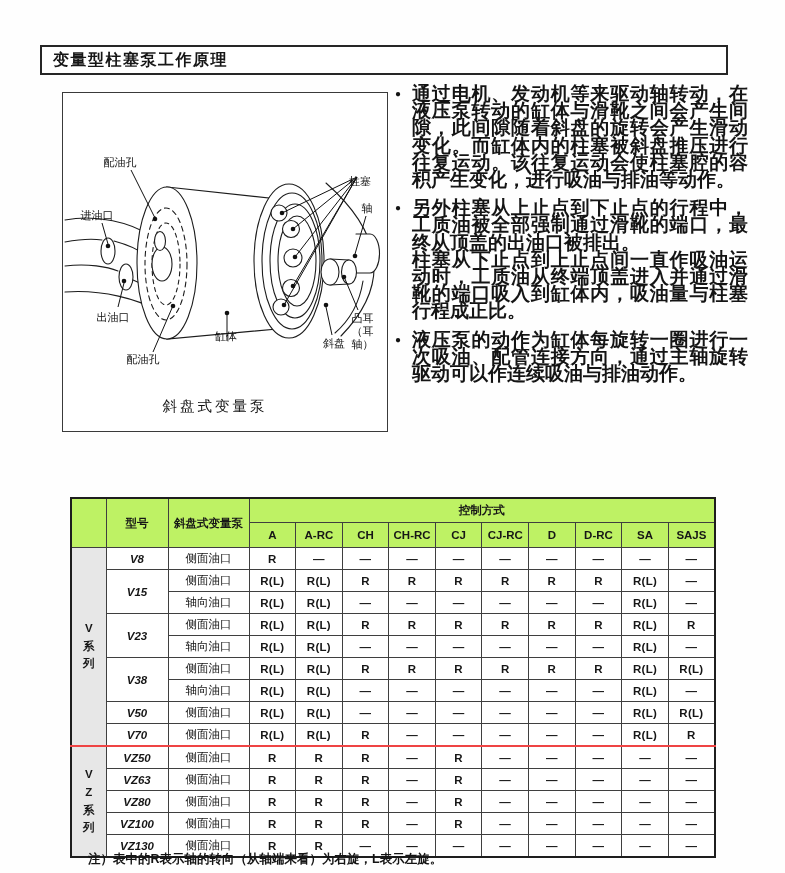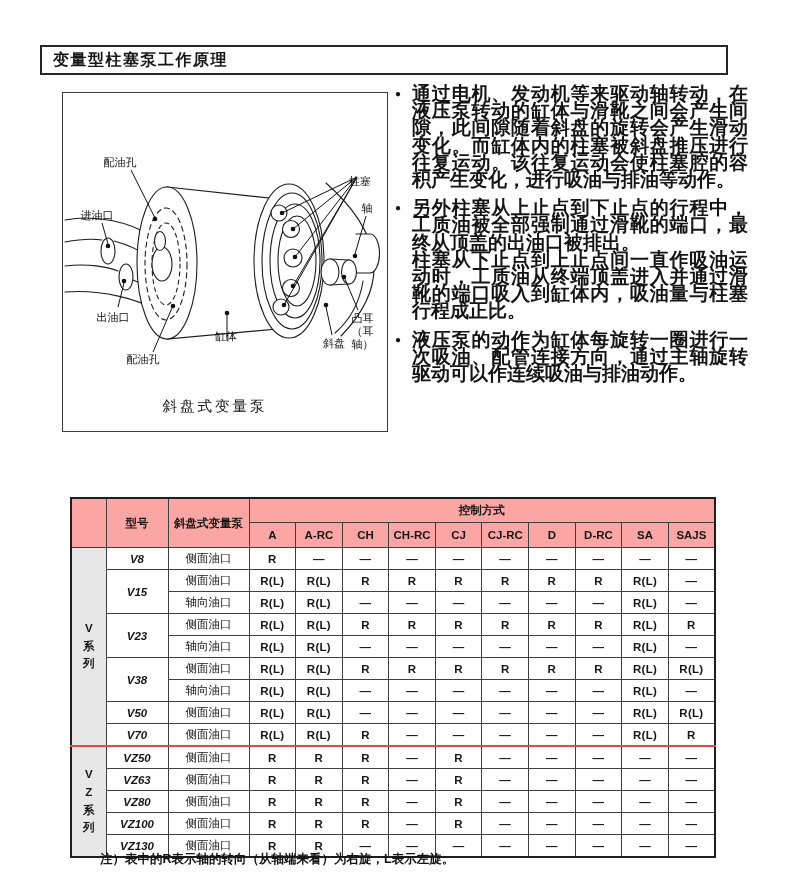"控制方式" .models thead th { background: #fca5a5 -> #bef264 }
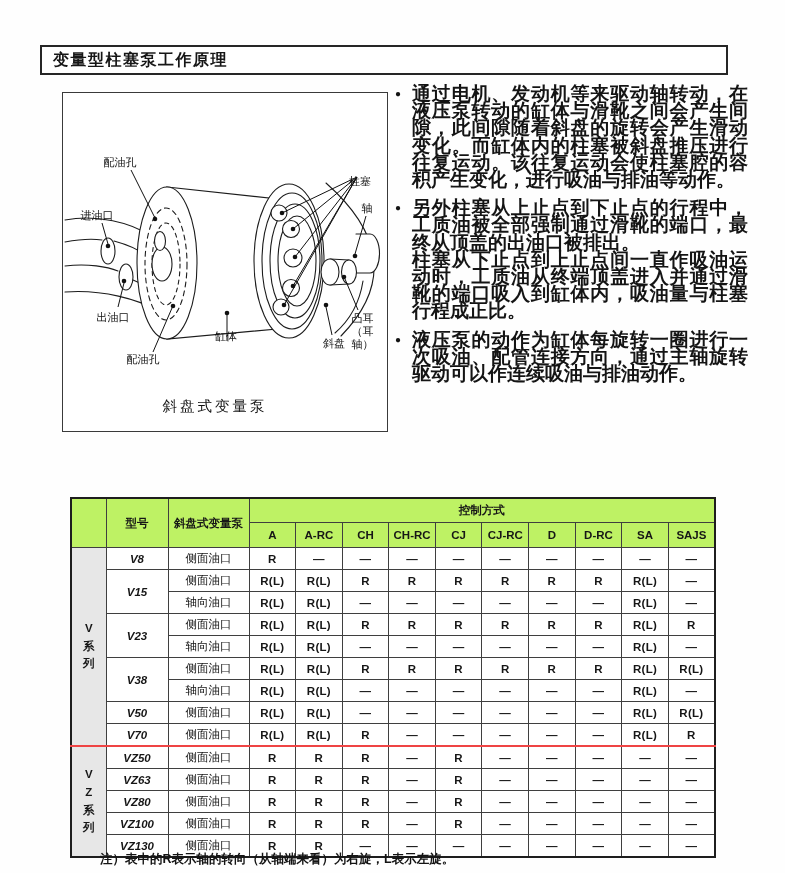"注）表中的R表示轴的转向（从轴端来看）为右旋，L表示左旋。" .note { margin-left: 12px -> none }
